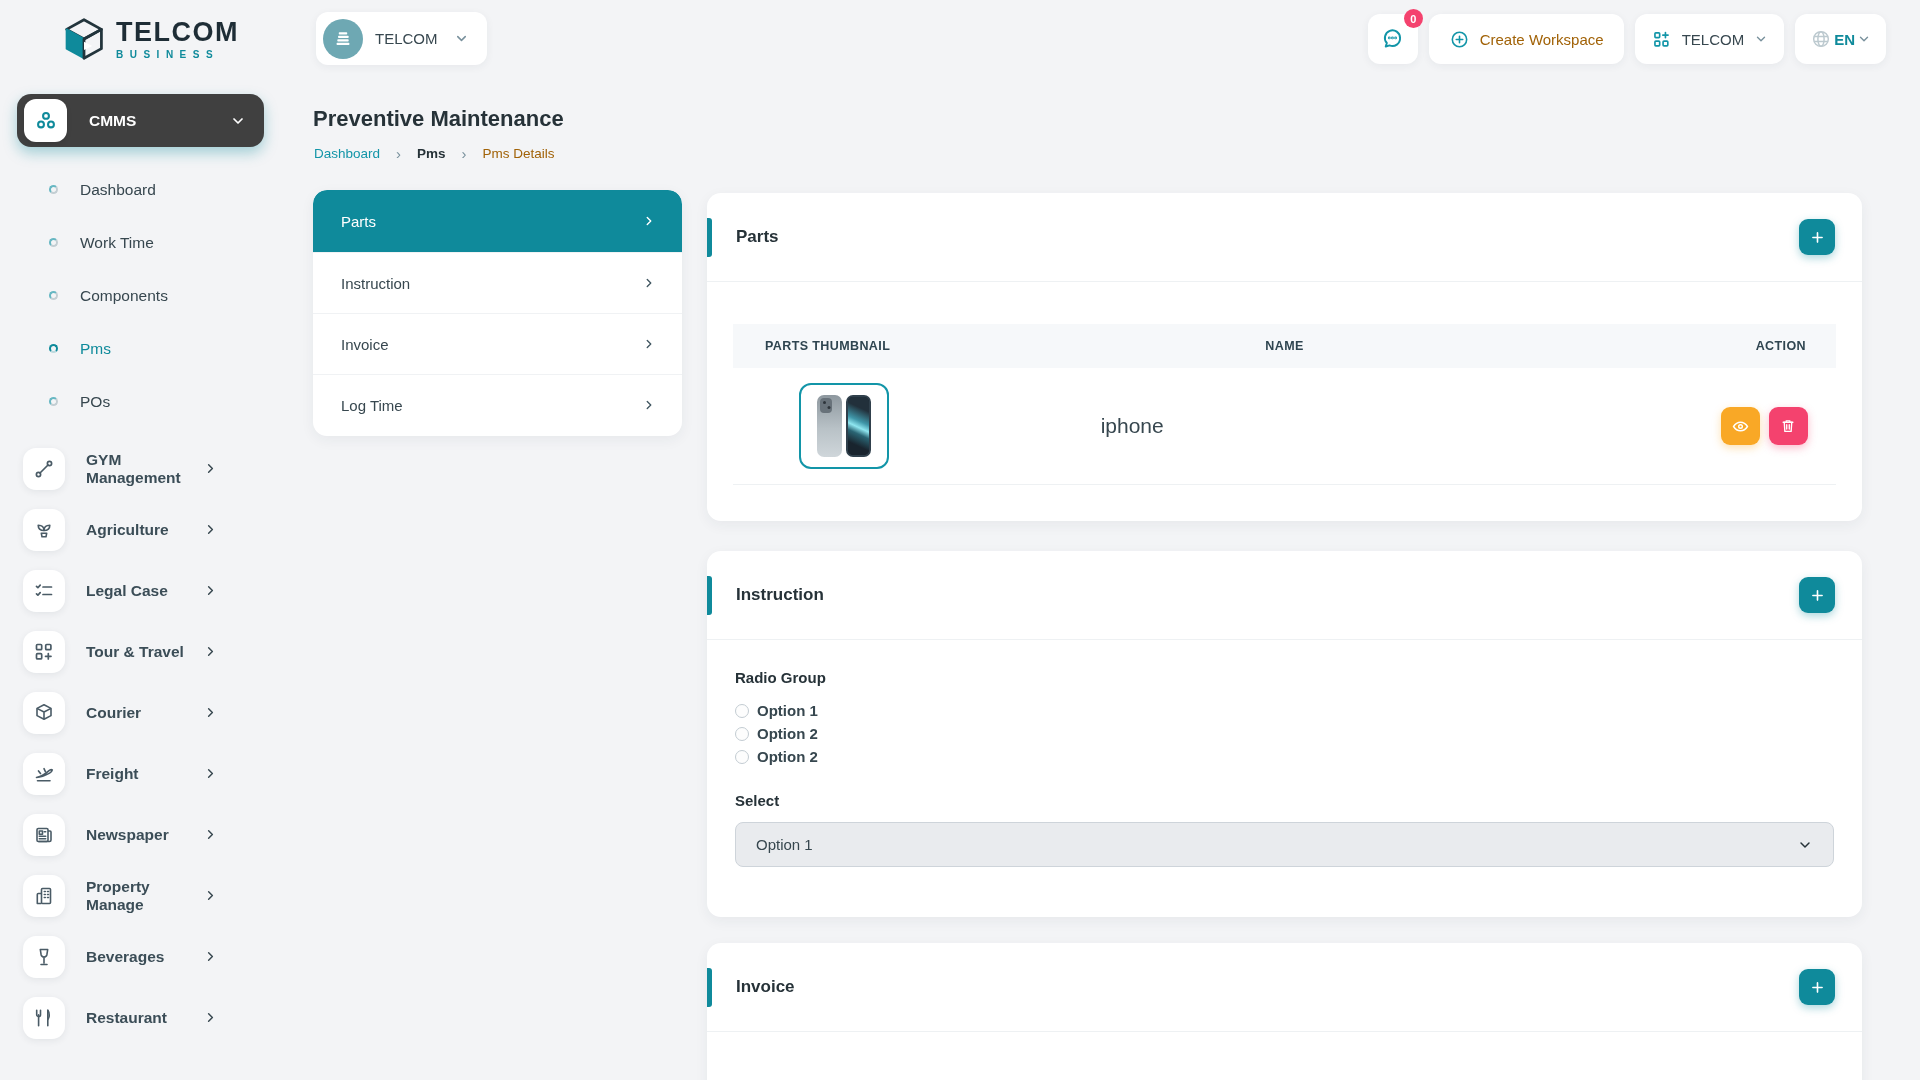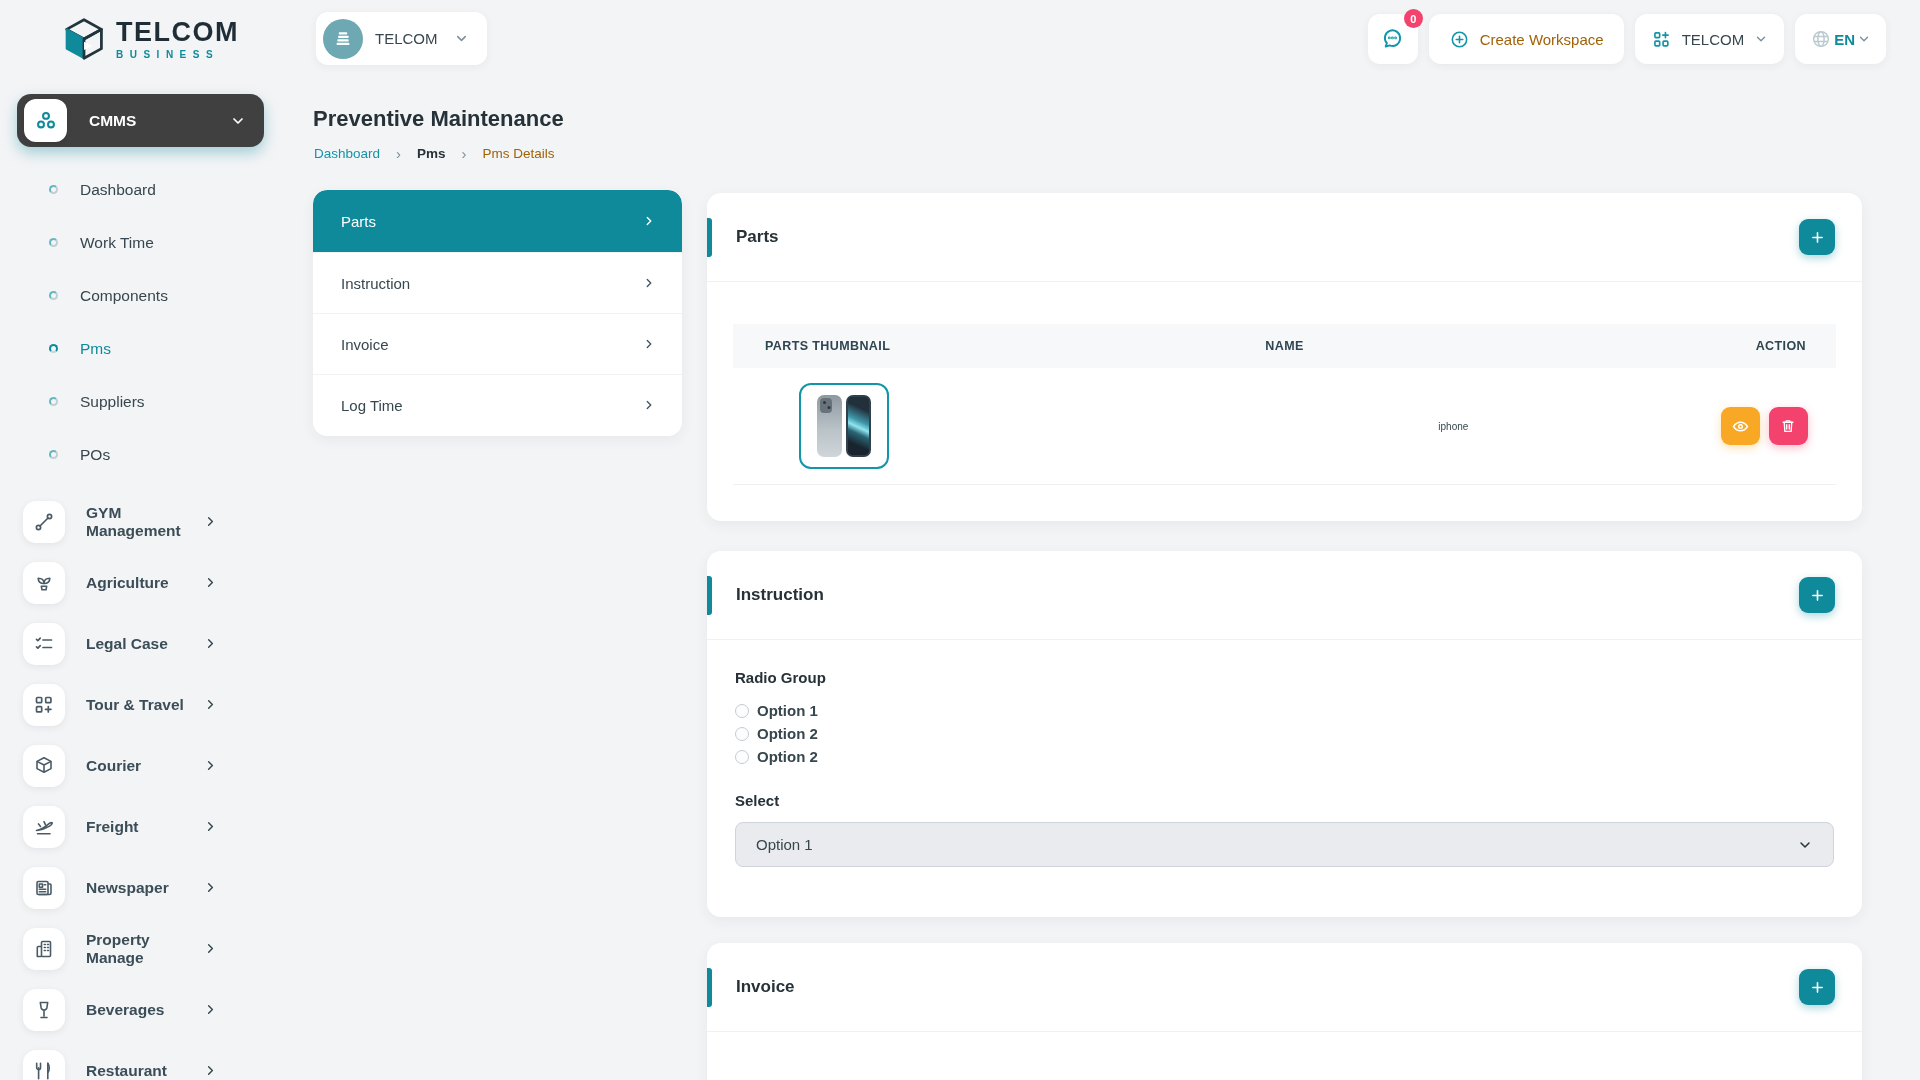"Suppliers" div.sub-item { html: <div> <span></span> <span>Suppliers</span> </div> -> none }
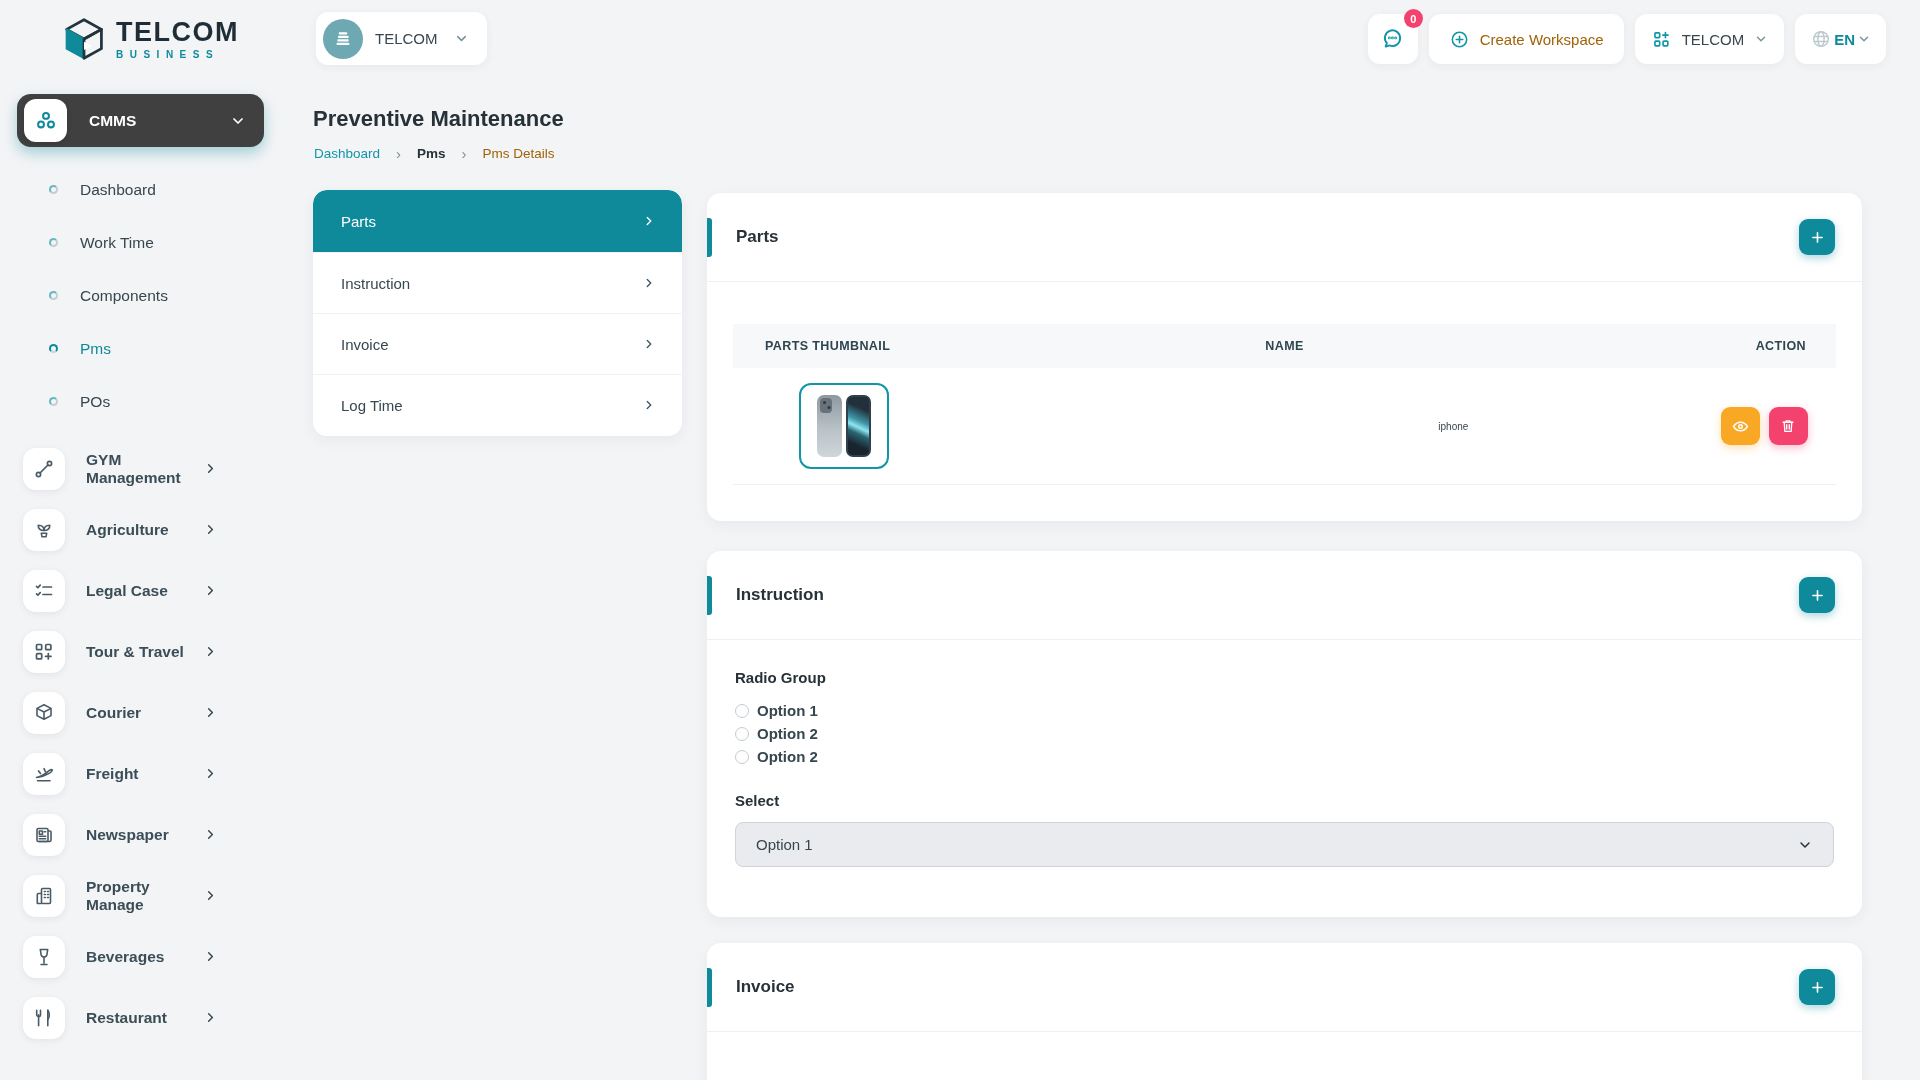"iphone" .name-cell { font-size: 10px -> 21px; text-align: right -> left }
